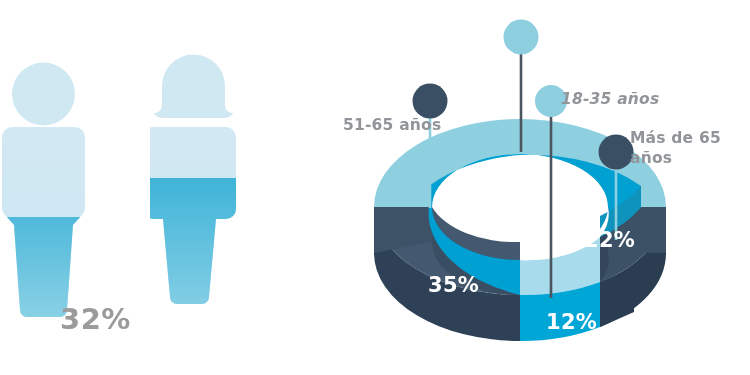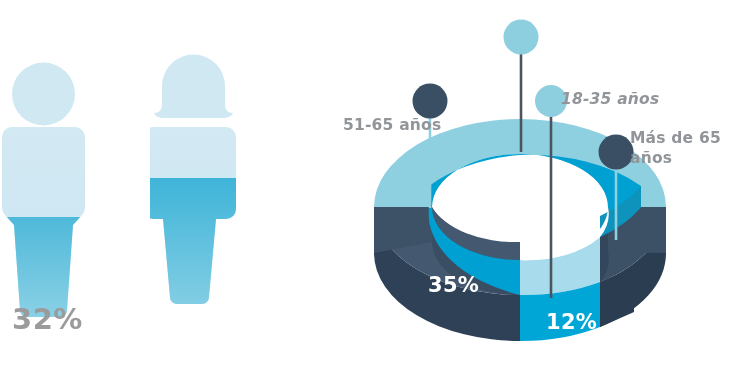"22%" div.slice-value { html: none -> <div>22%</div> }
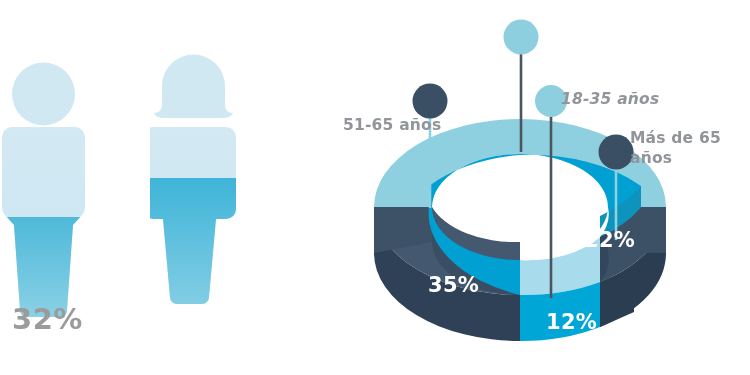"32%" .pct-label { margin-left: none -> 48px }
